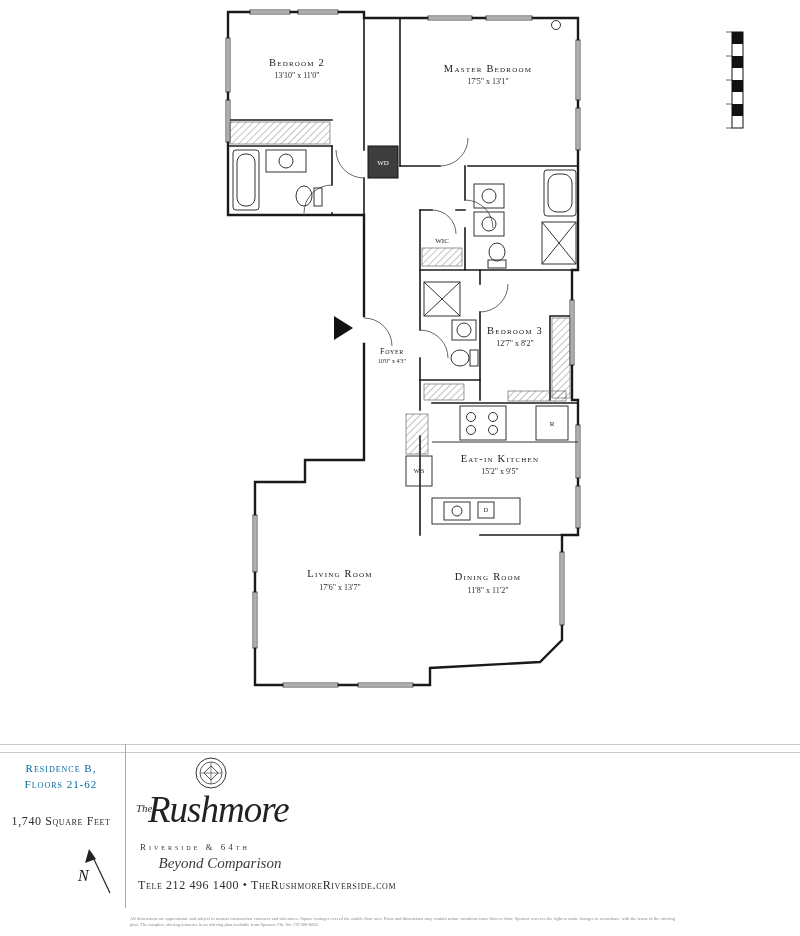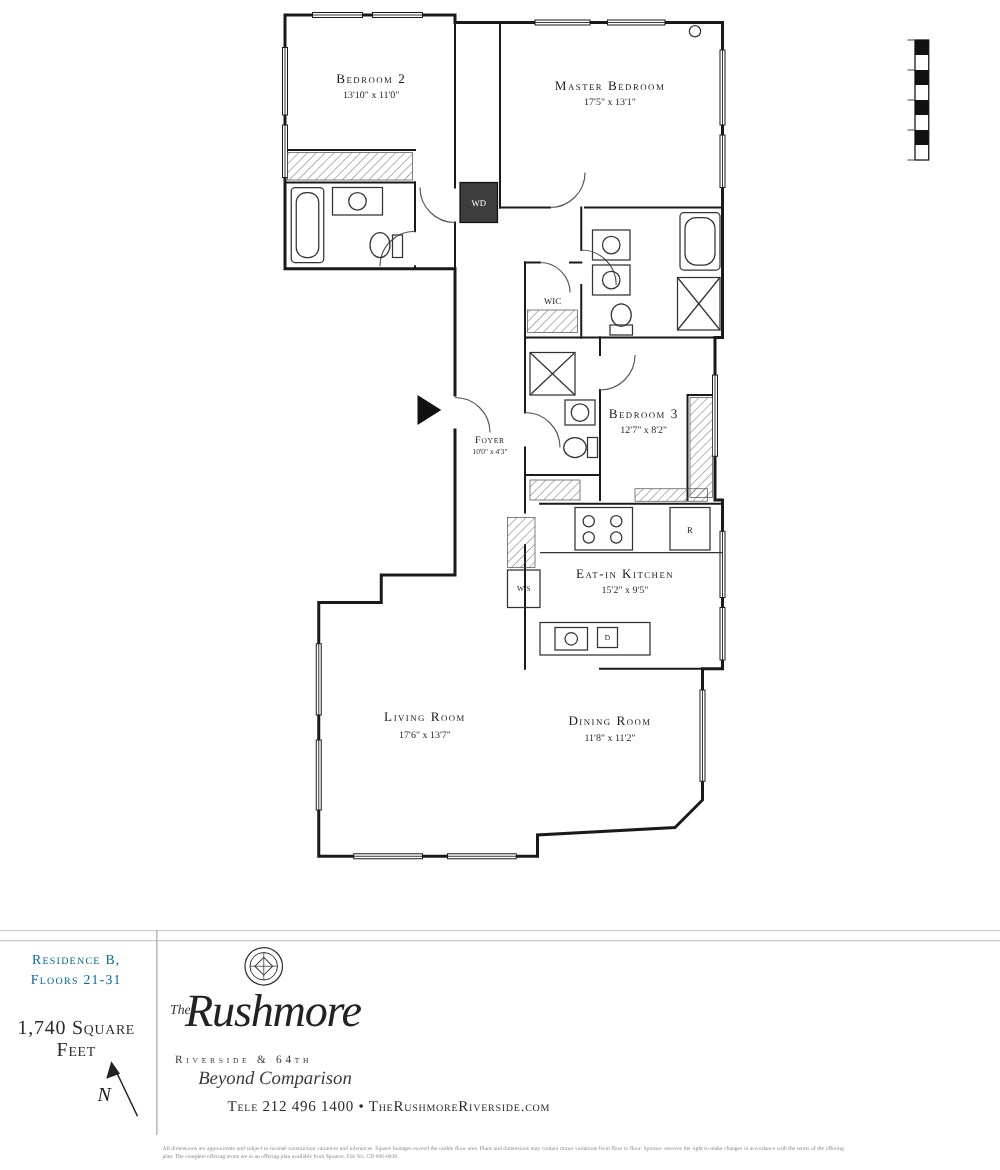"Floors 21-31" div { text: 21-31 -> 21-62 }
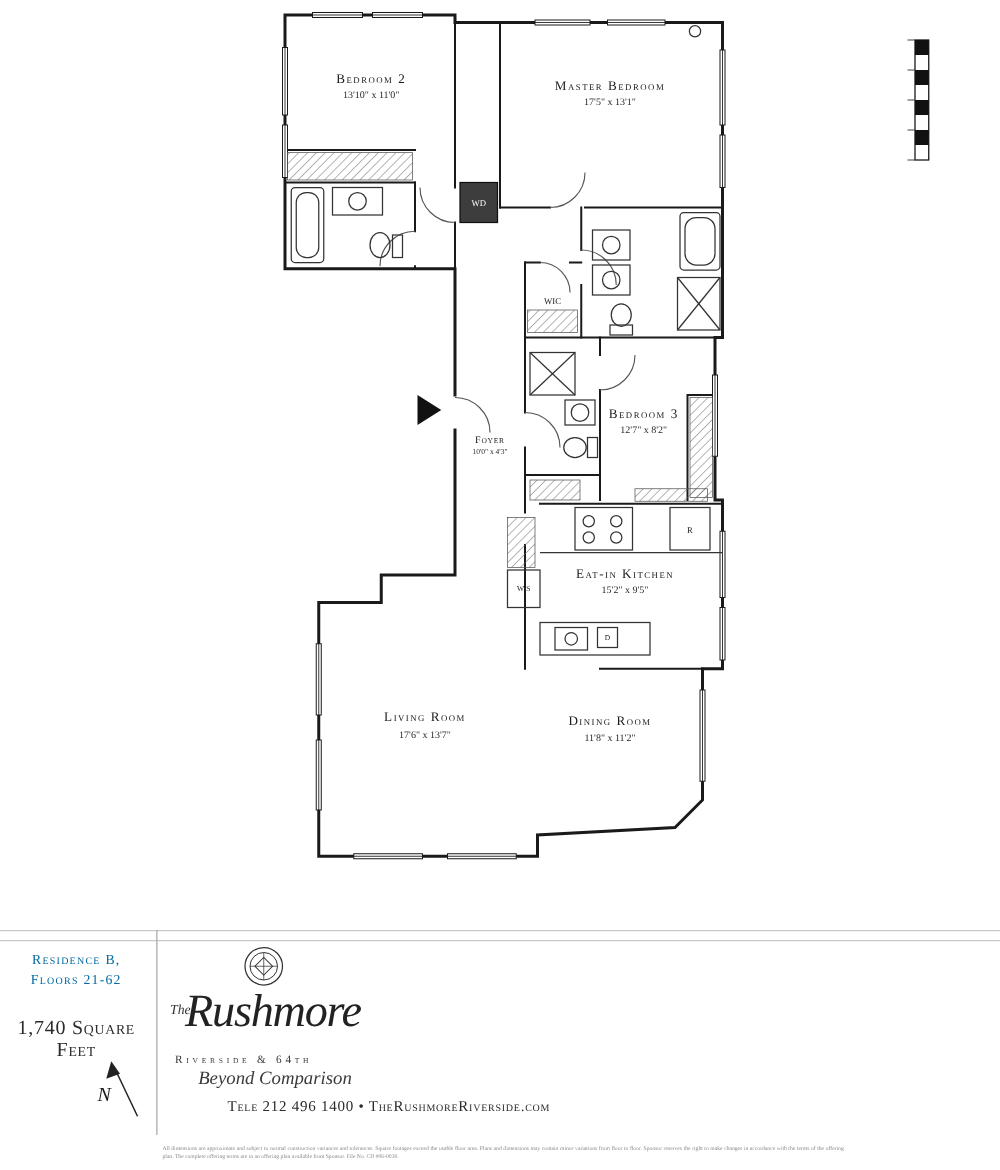"1,740 Square Feet" .sqft { font-size: 16px -> 12px }
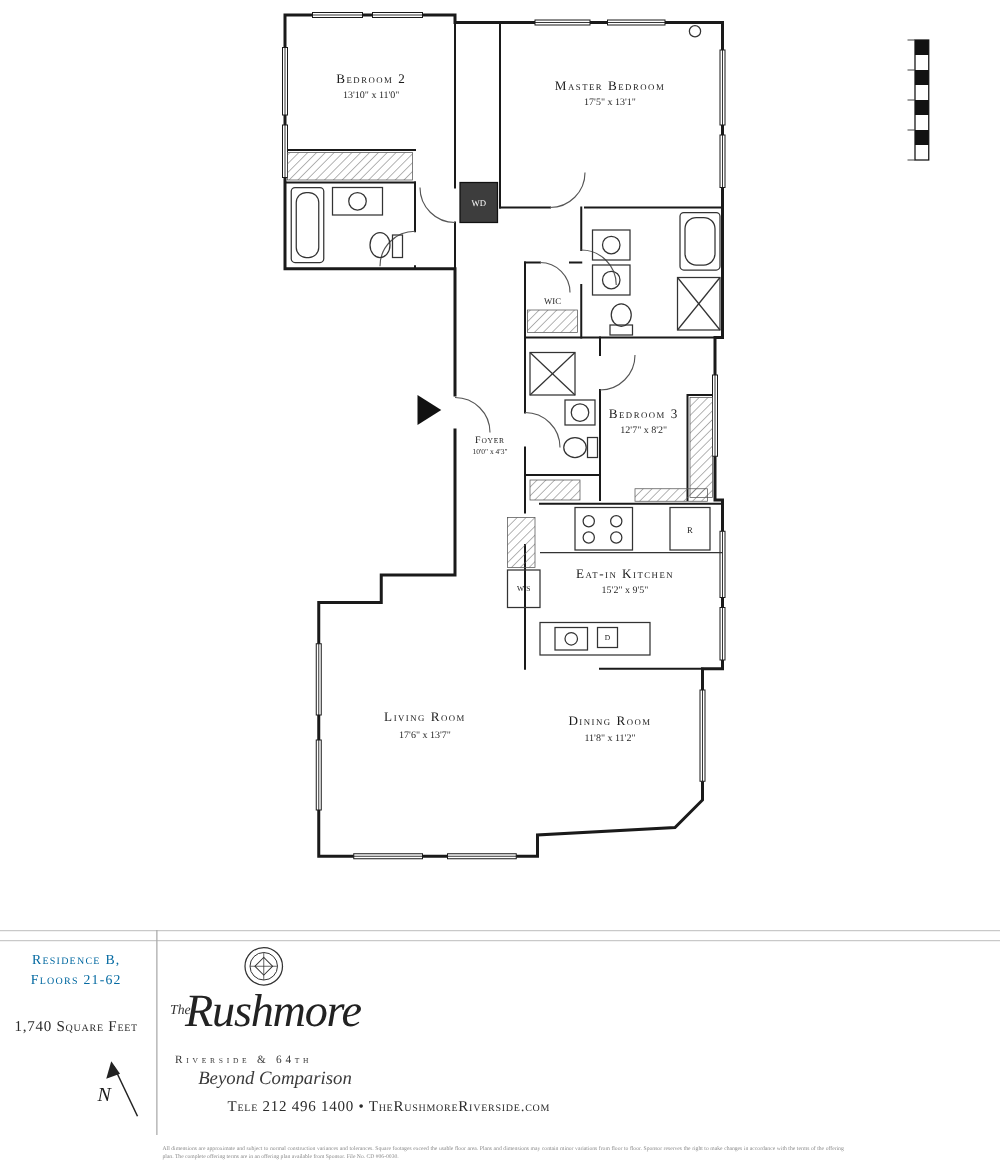"Tele 212 496 1400 •" .contact { margin-left: 44px -> none }
